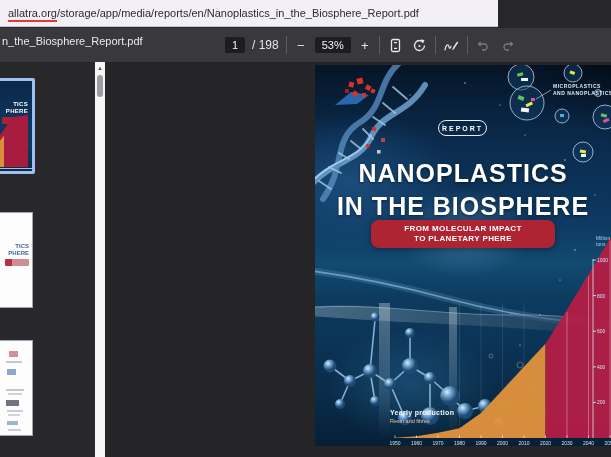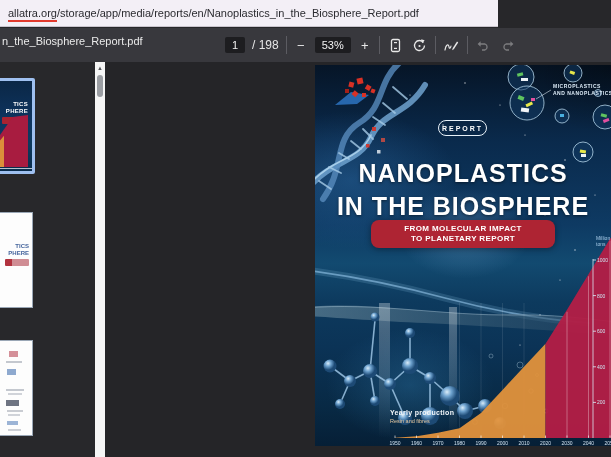"TO PLANETARY REPORT" div { text: REPORT -> PHERE }
